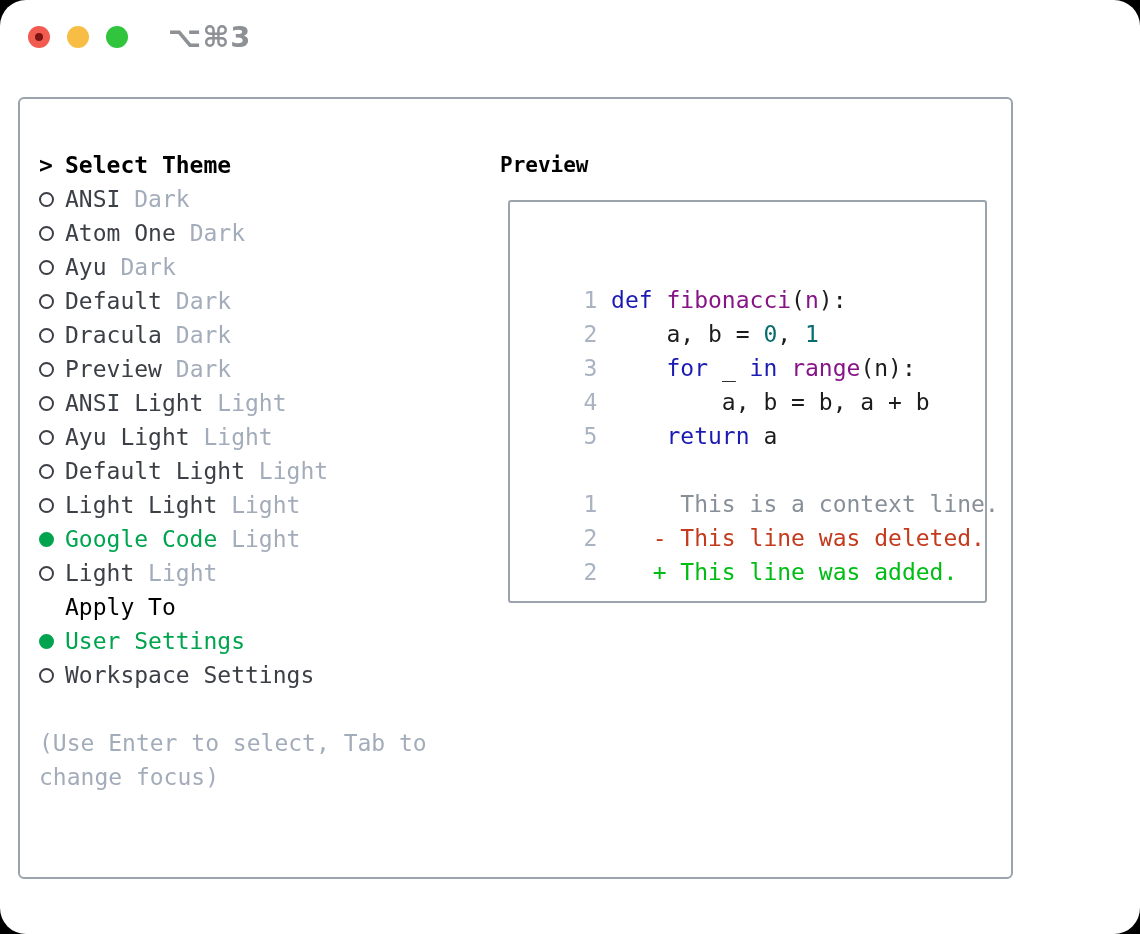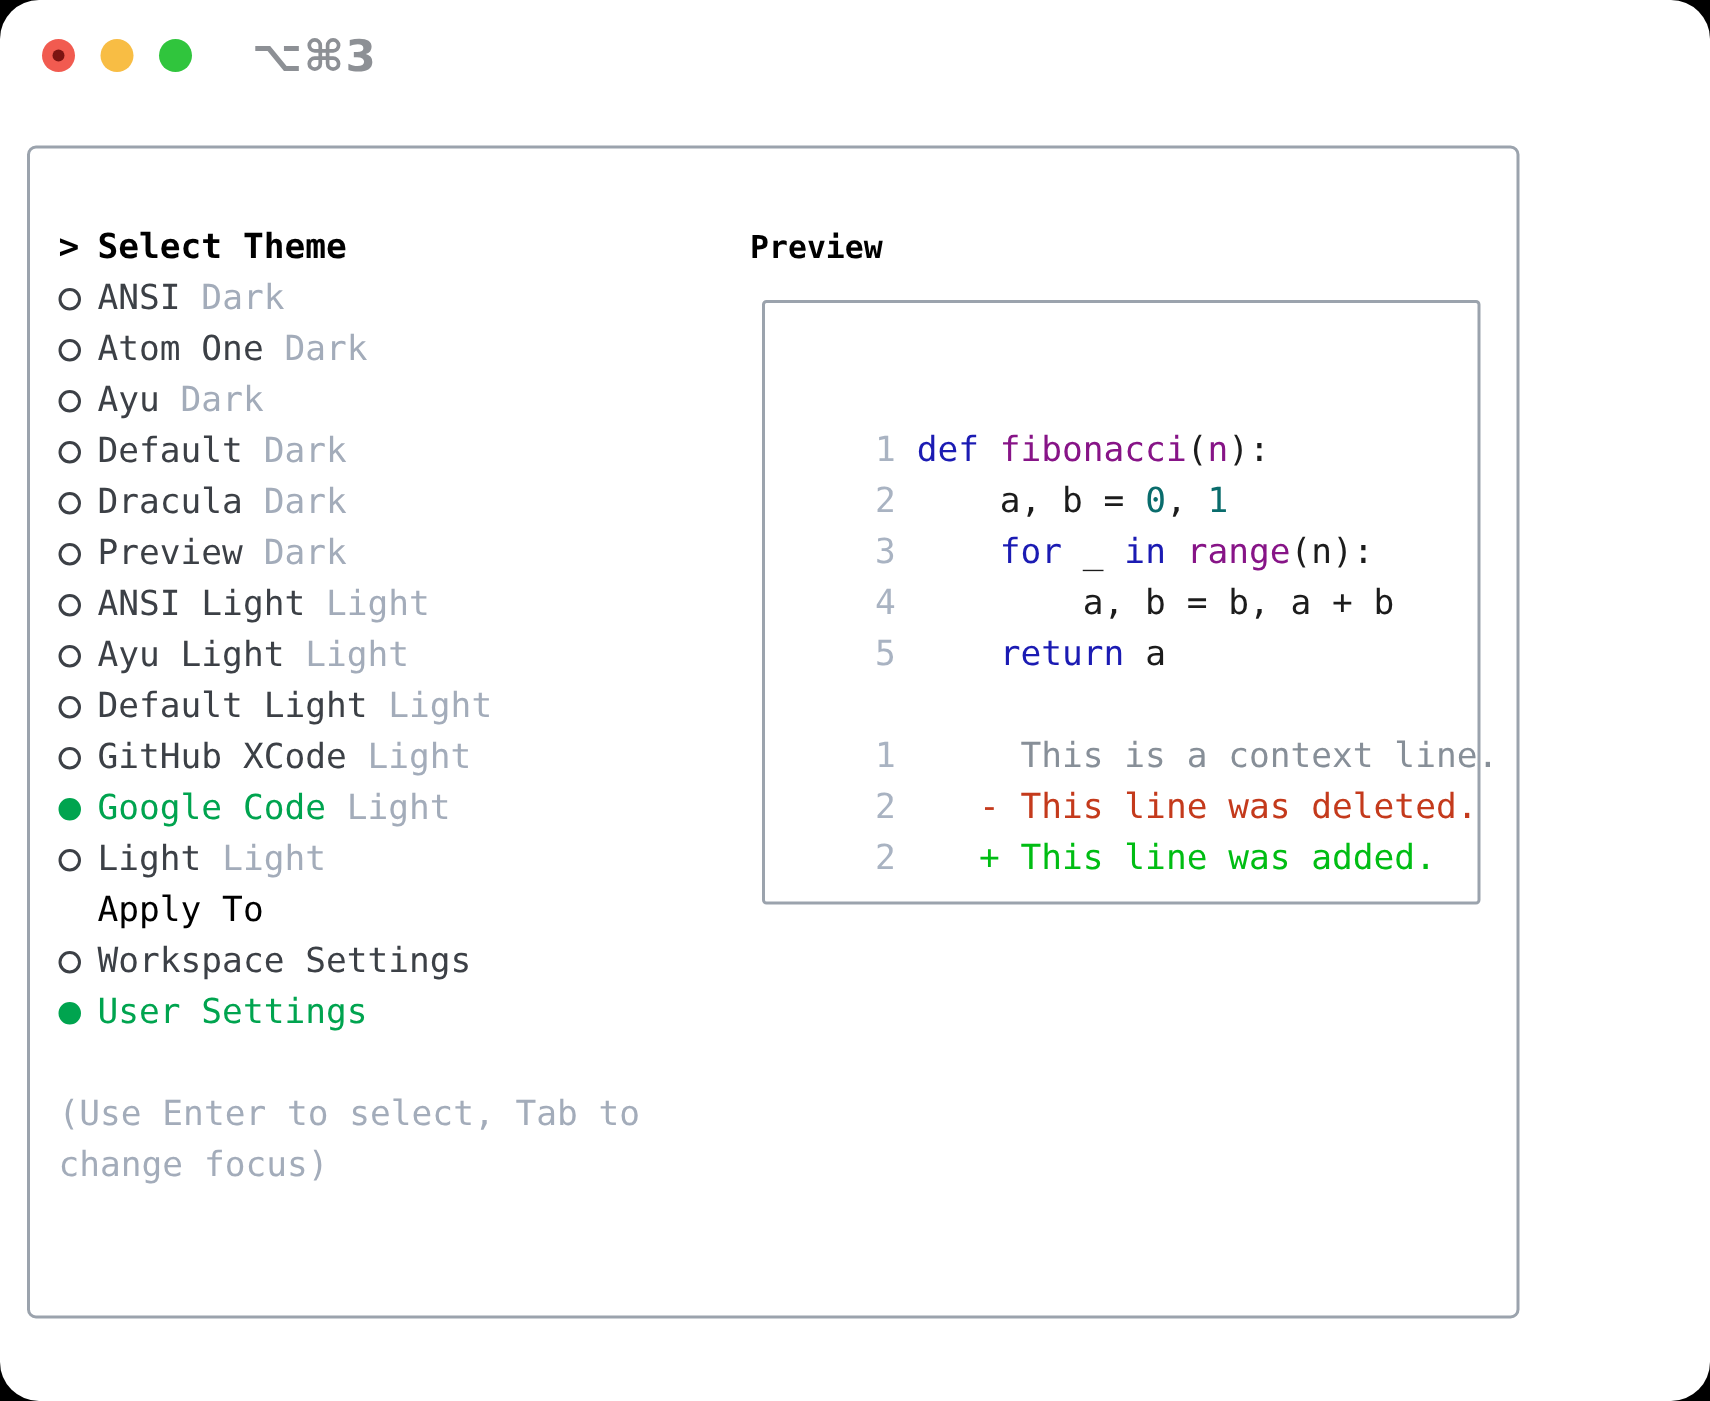"GitHub XCode" span.name { text: GitHub XCode -> Light Light }
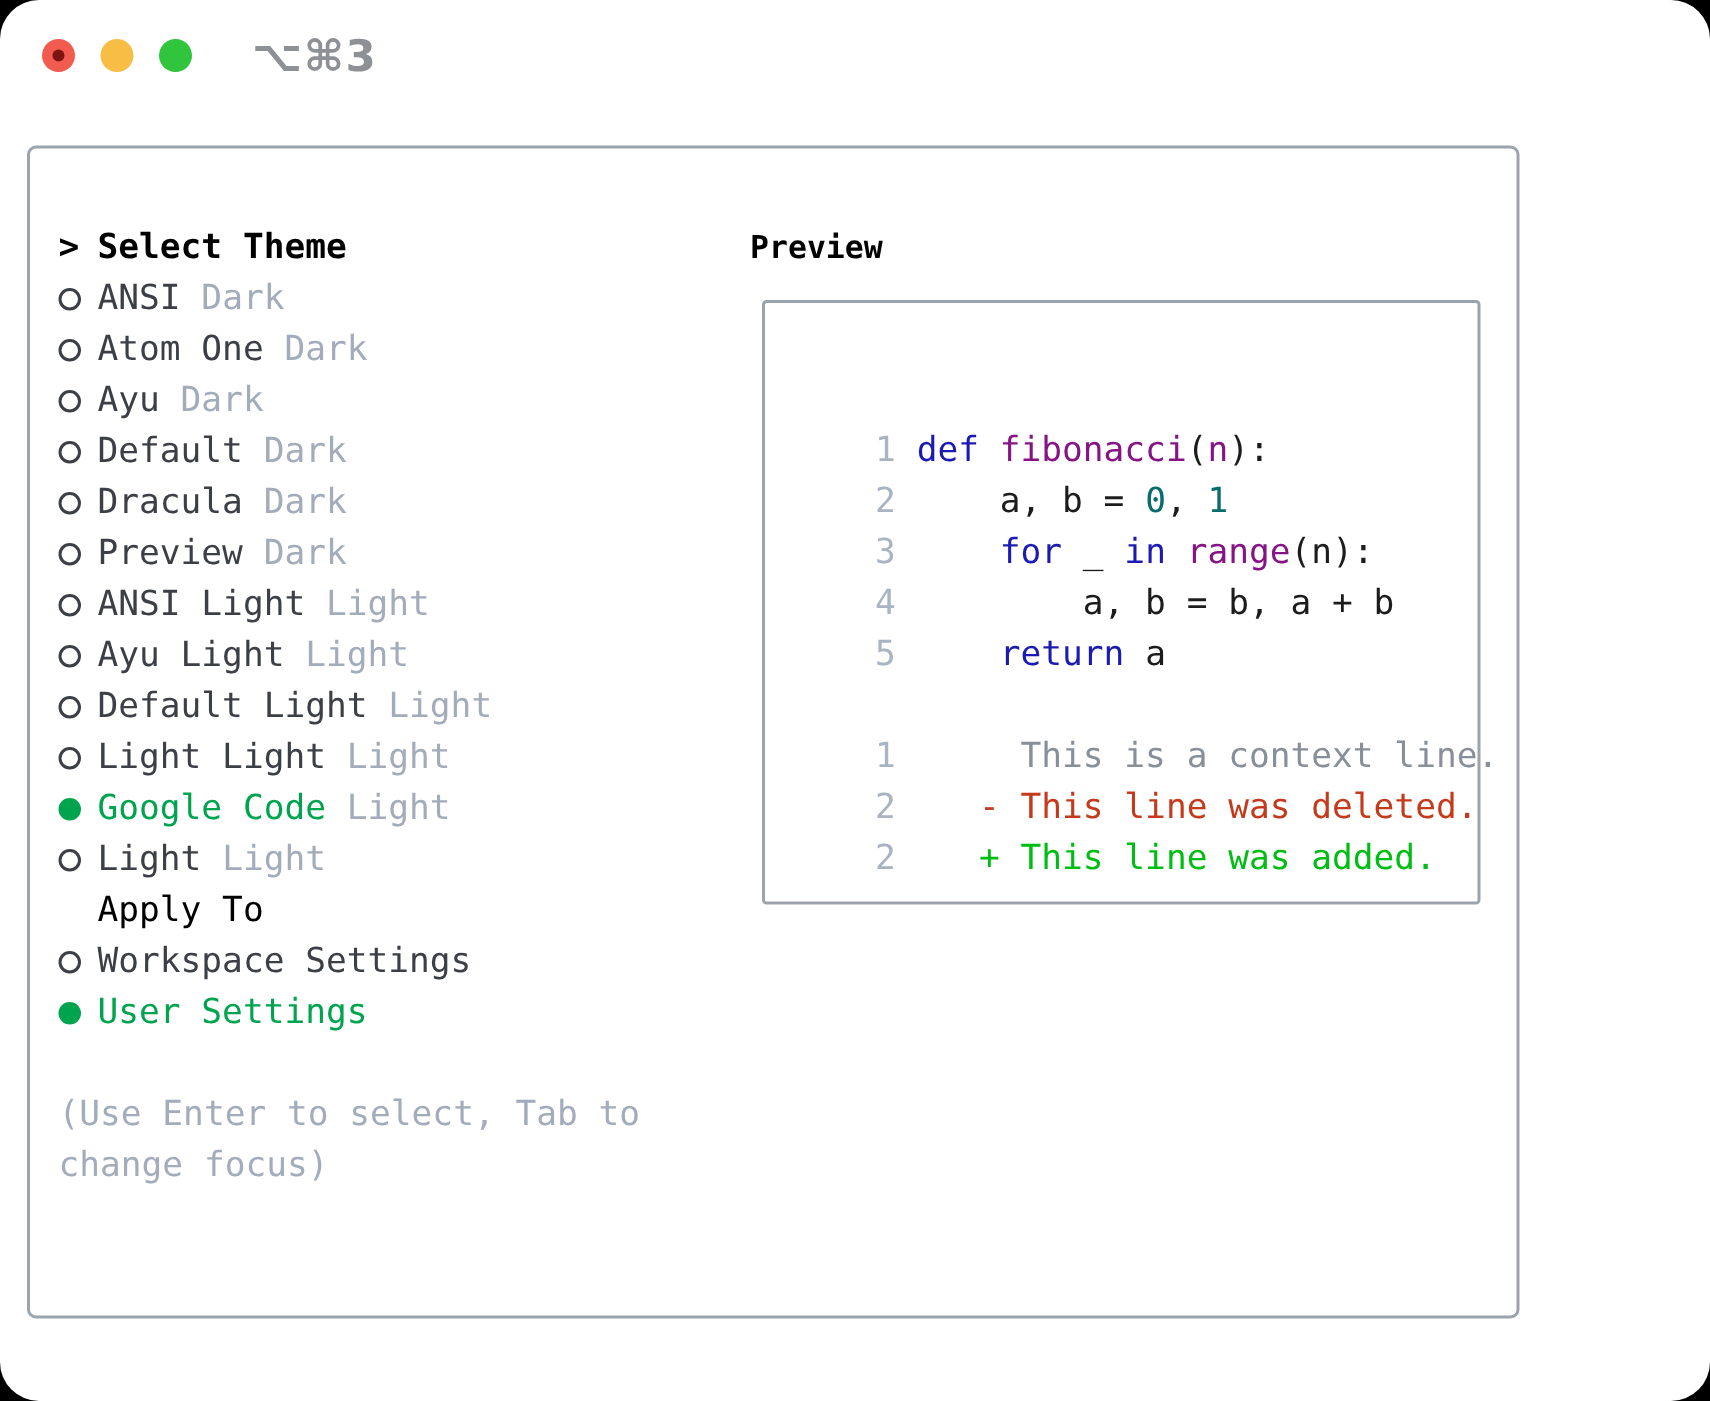"Workspace Settings" div.row { order: before "User Settings" -> after "User Settings" }
